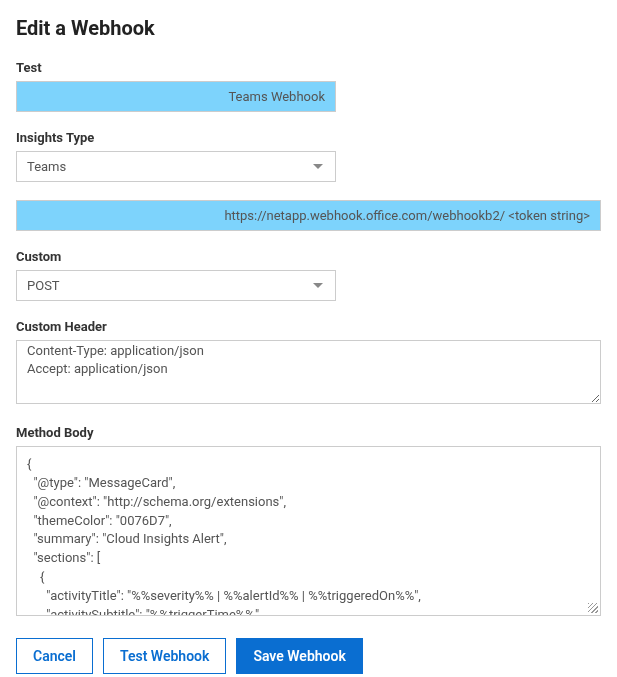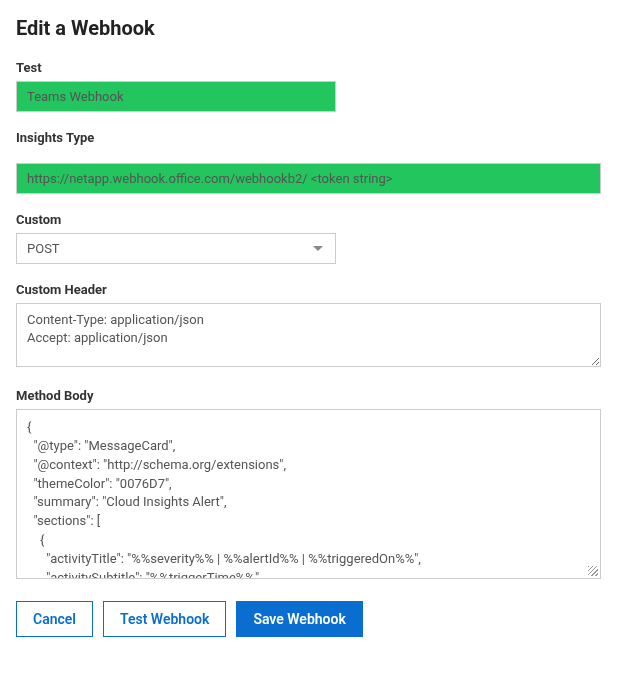"Teams Webhook" .text-input { background: #22c55e -> #7dd3fc; text-align: none -> right }
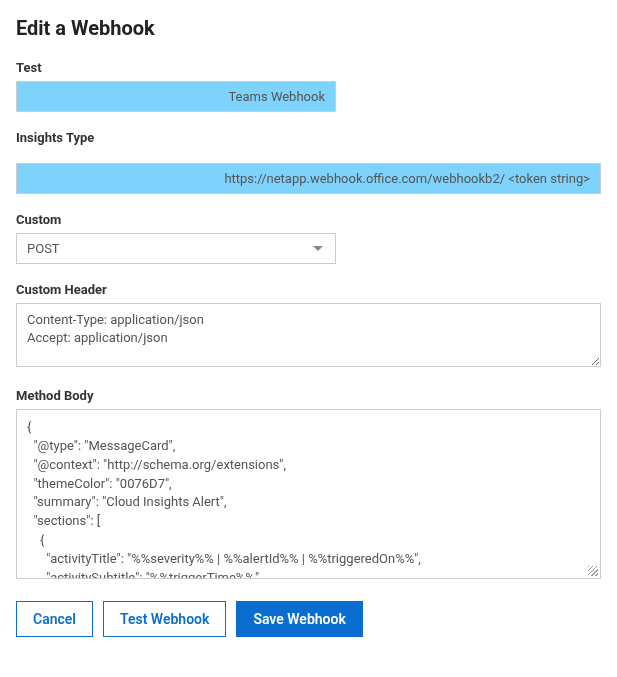"Teams" div.select-wrapper { html: none -> <div> <div> <span>Teams</span> <span></span> </div> </div> }
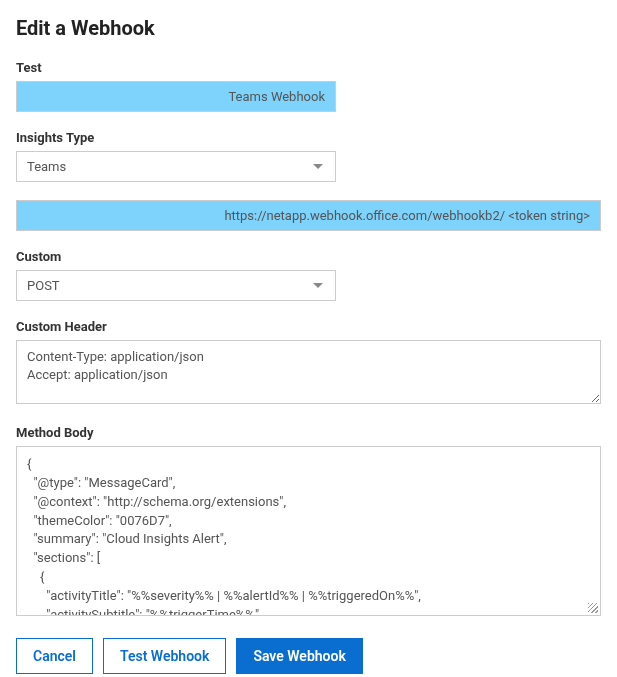"Content-Type: application/json" .textarea-input { padding: 7px 10px -> 1px 10px }
